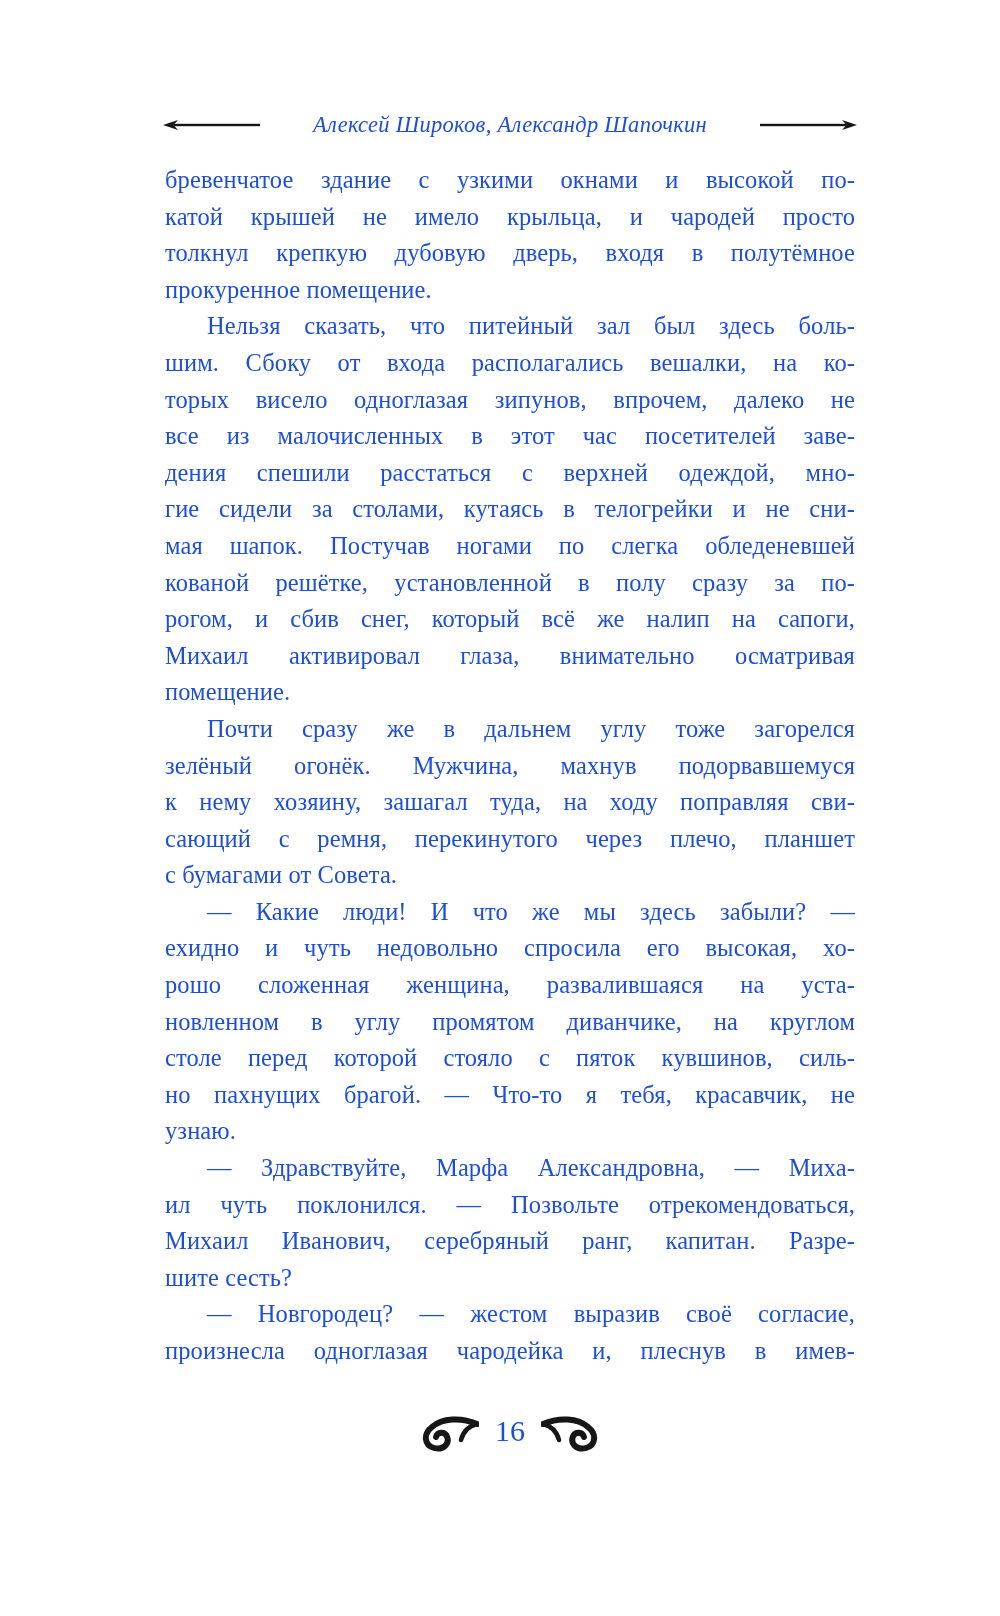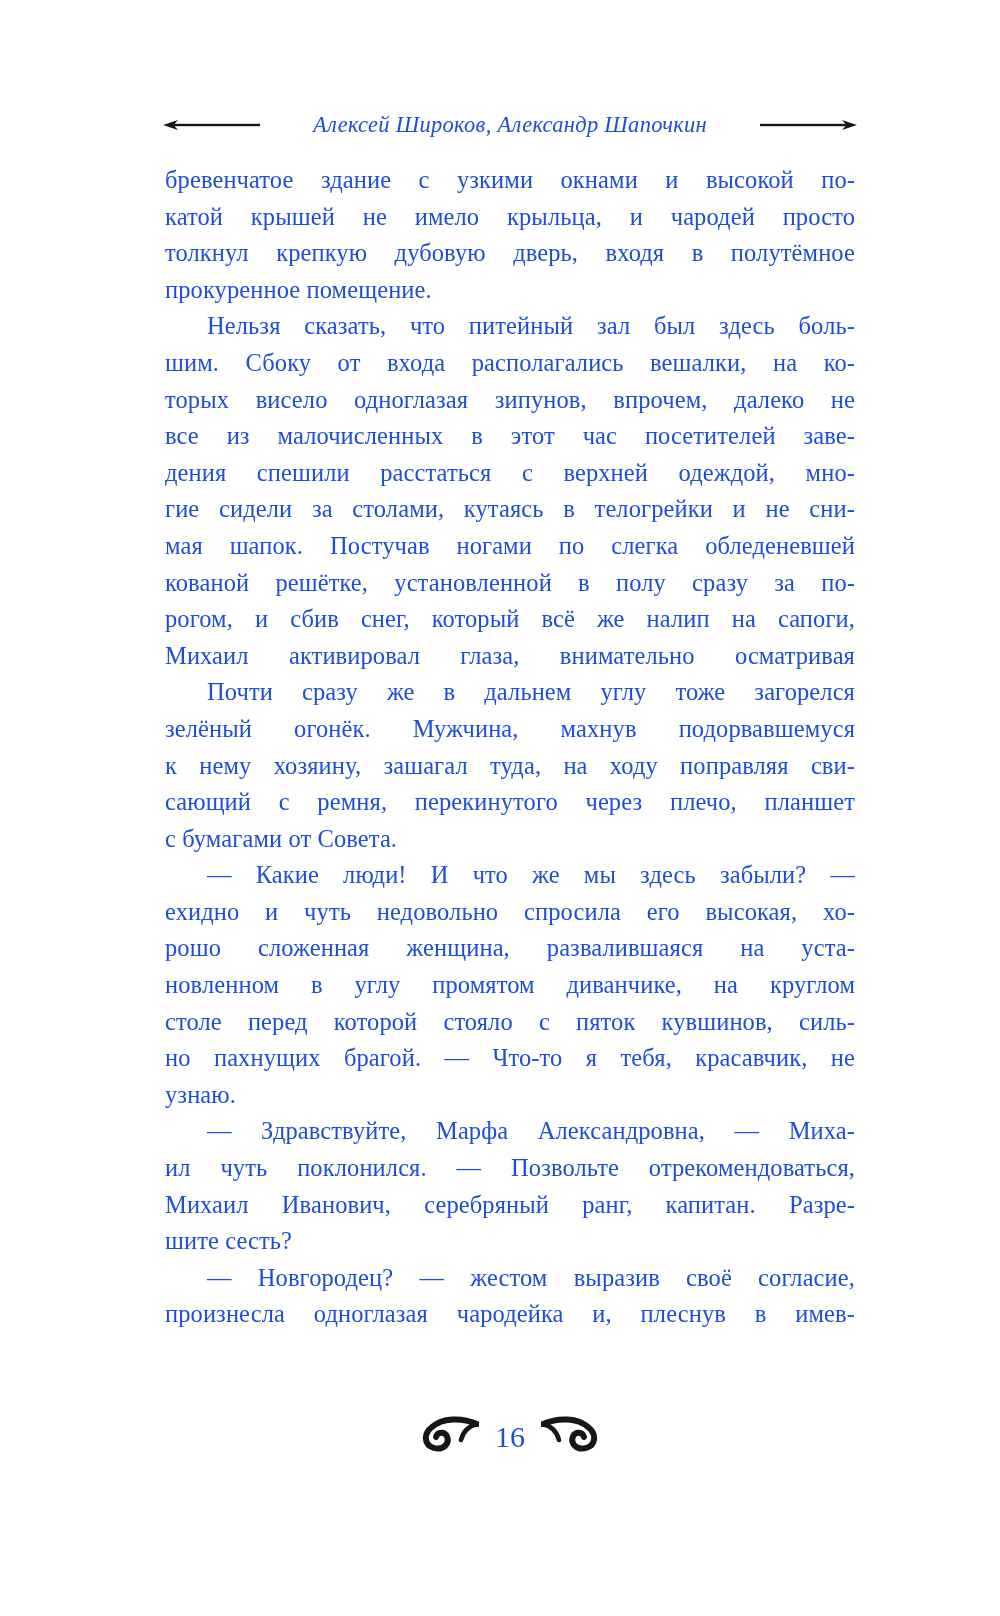"помещение." div.line { html: none -> <div>помещение.</div> }
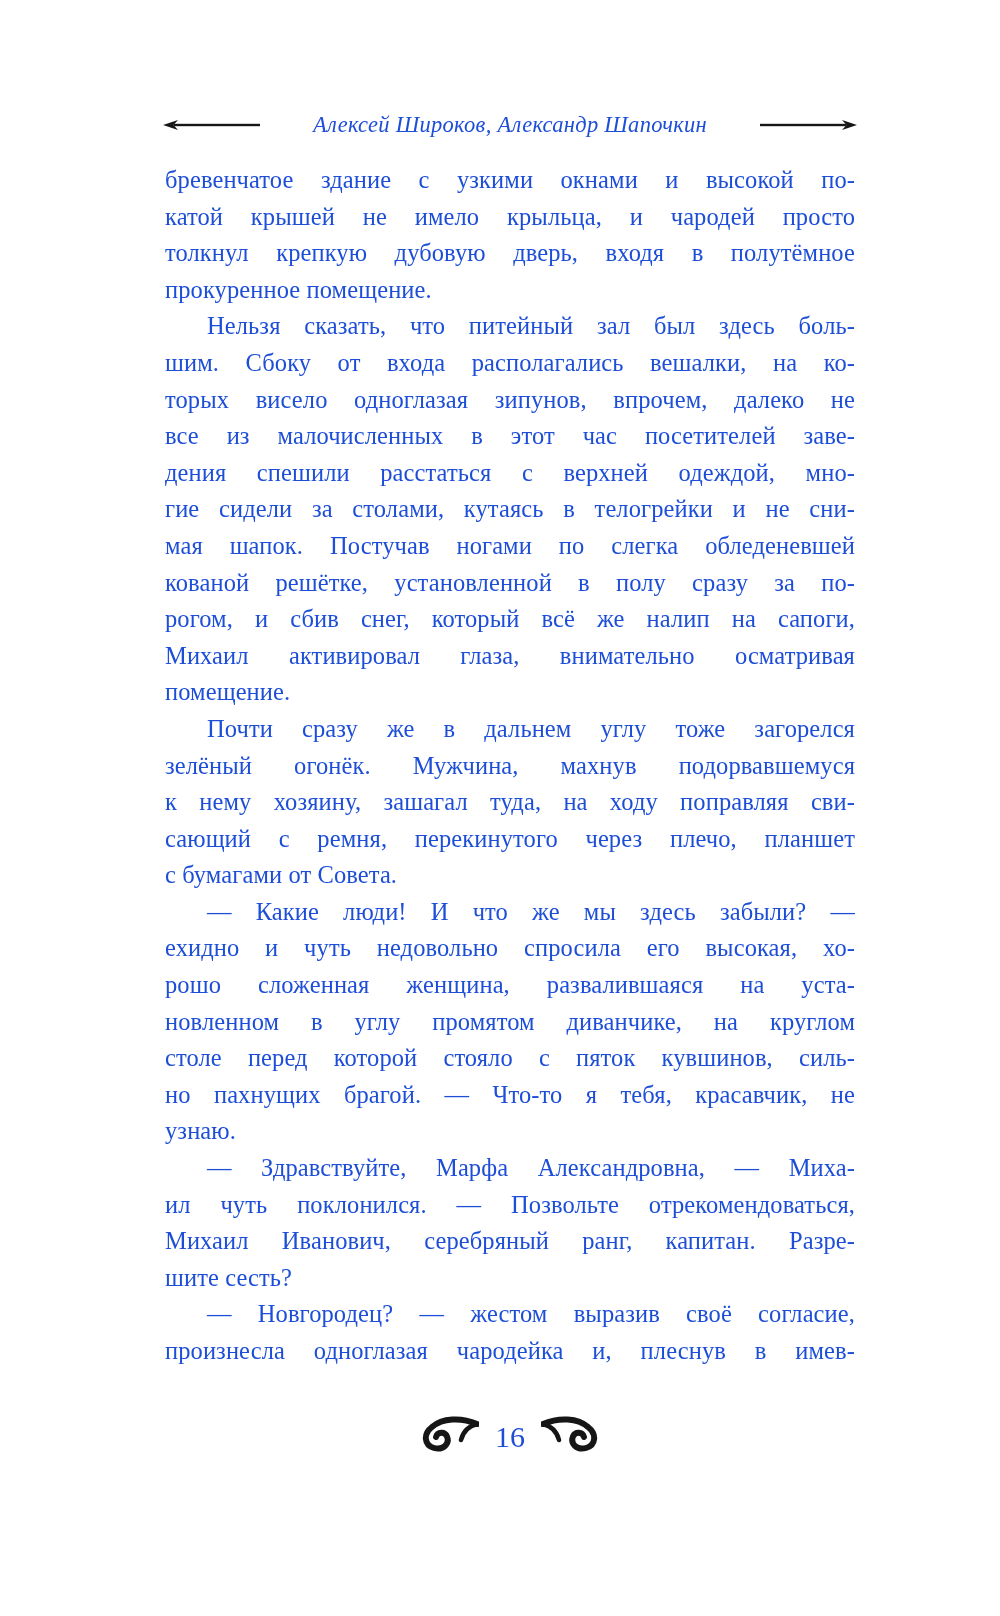"16" .footer { align-items: flex-end -> flex-start }
